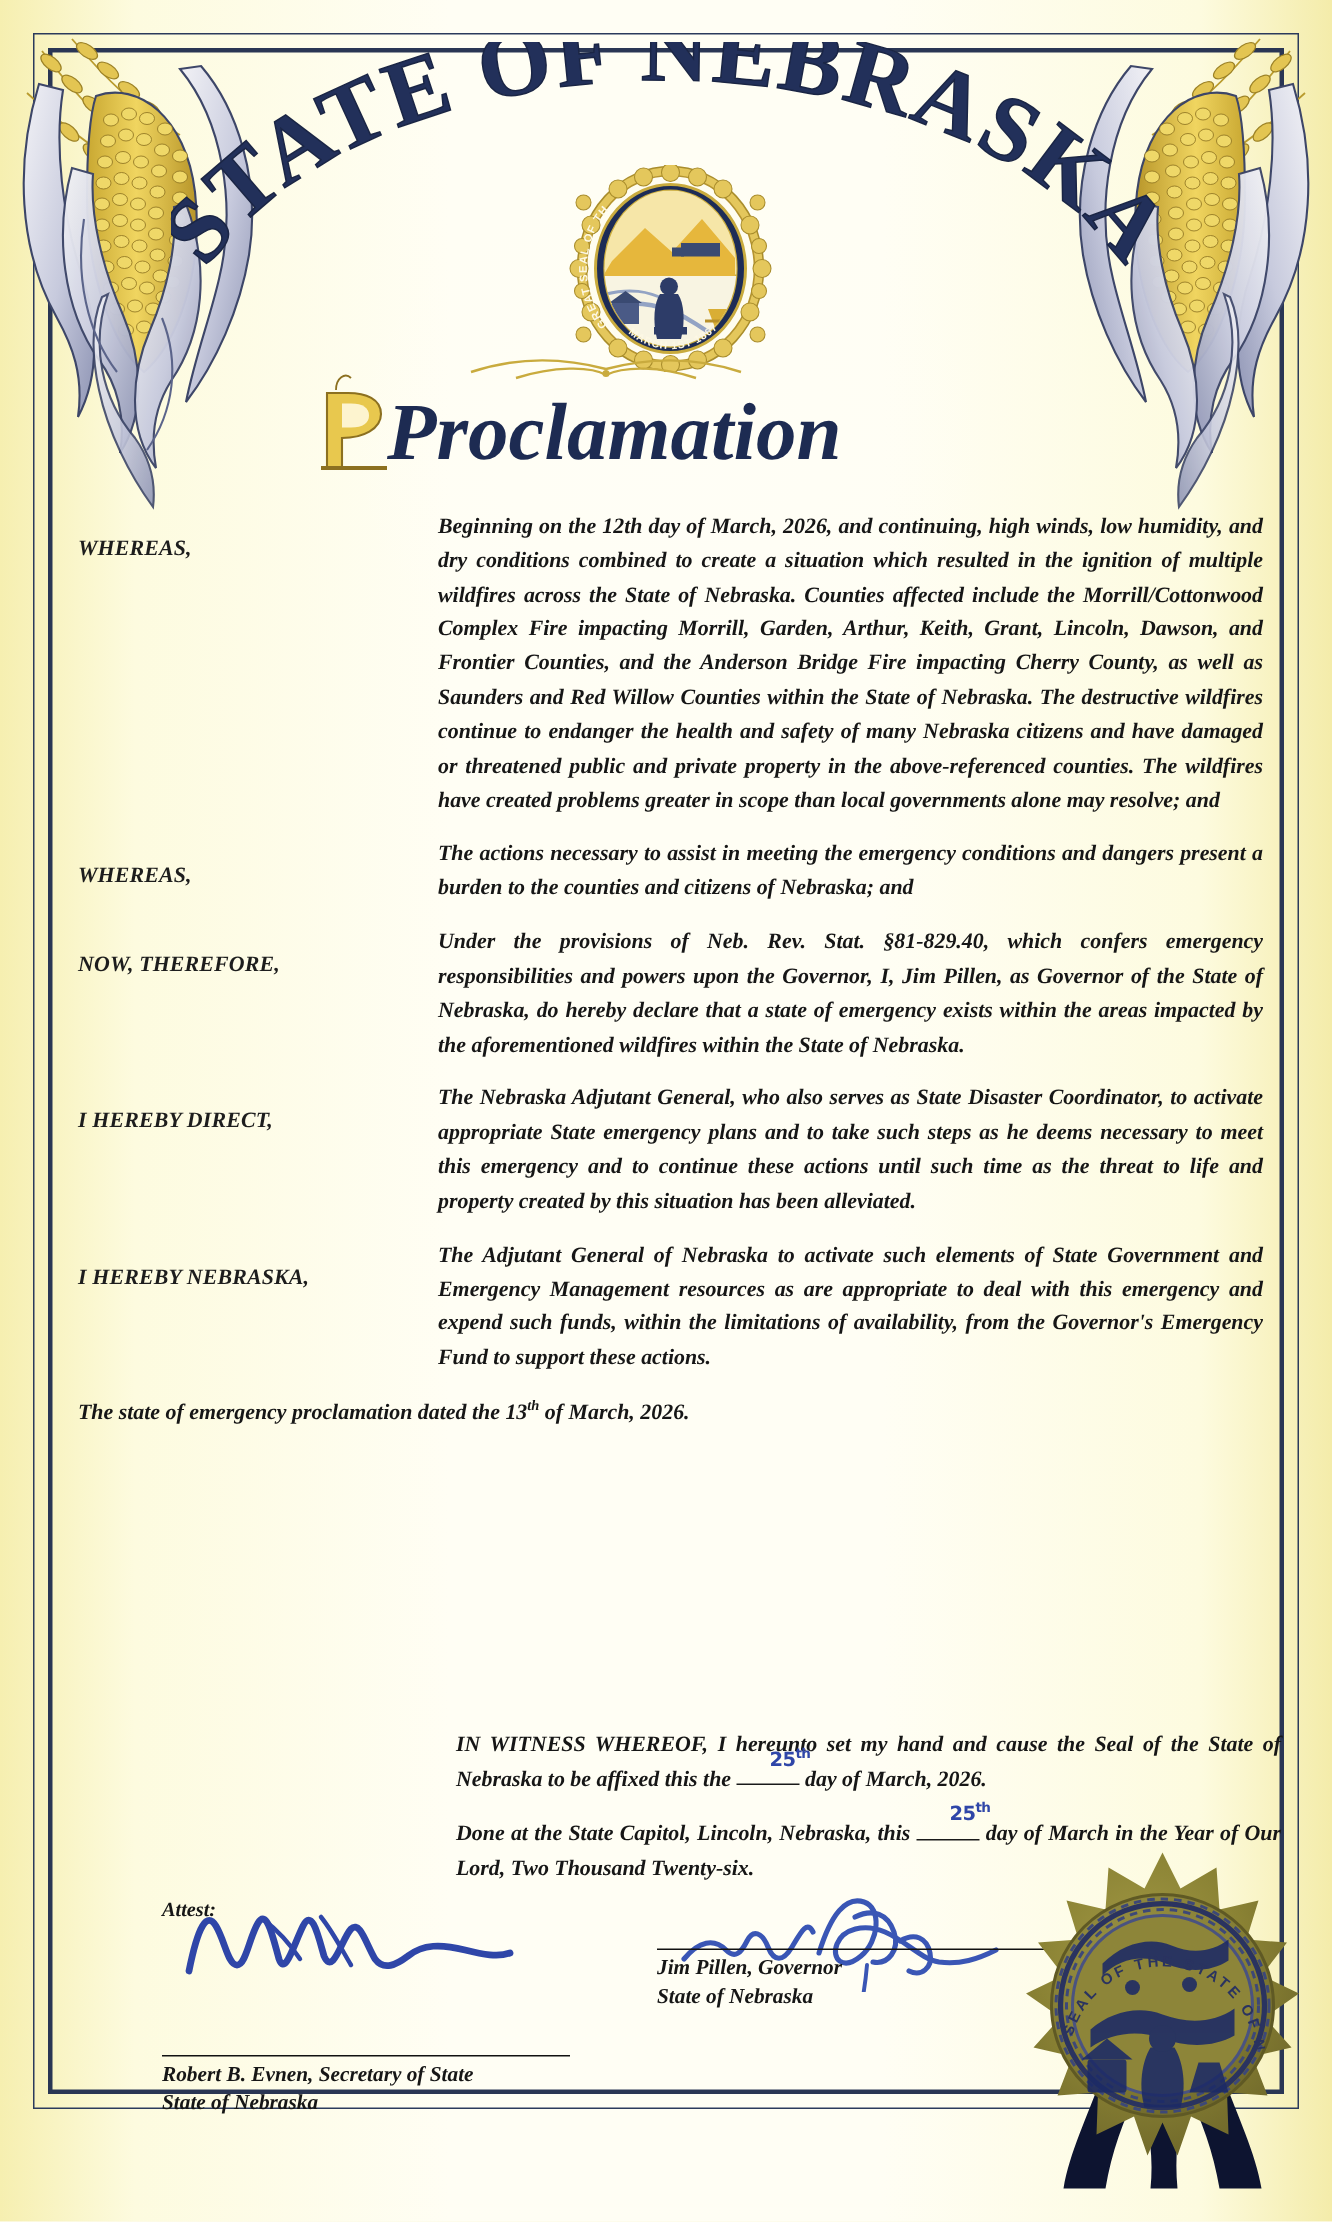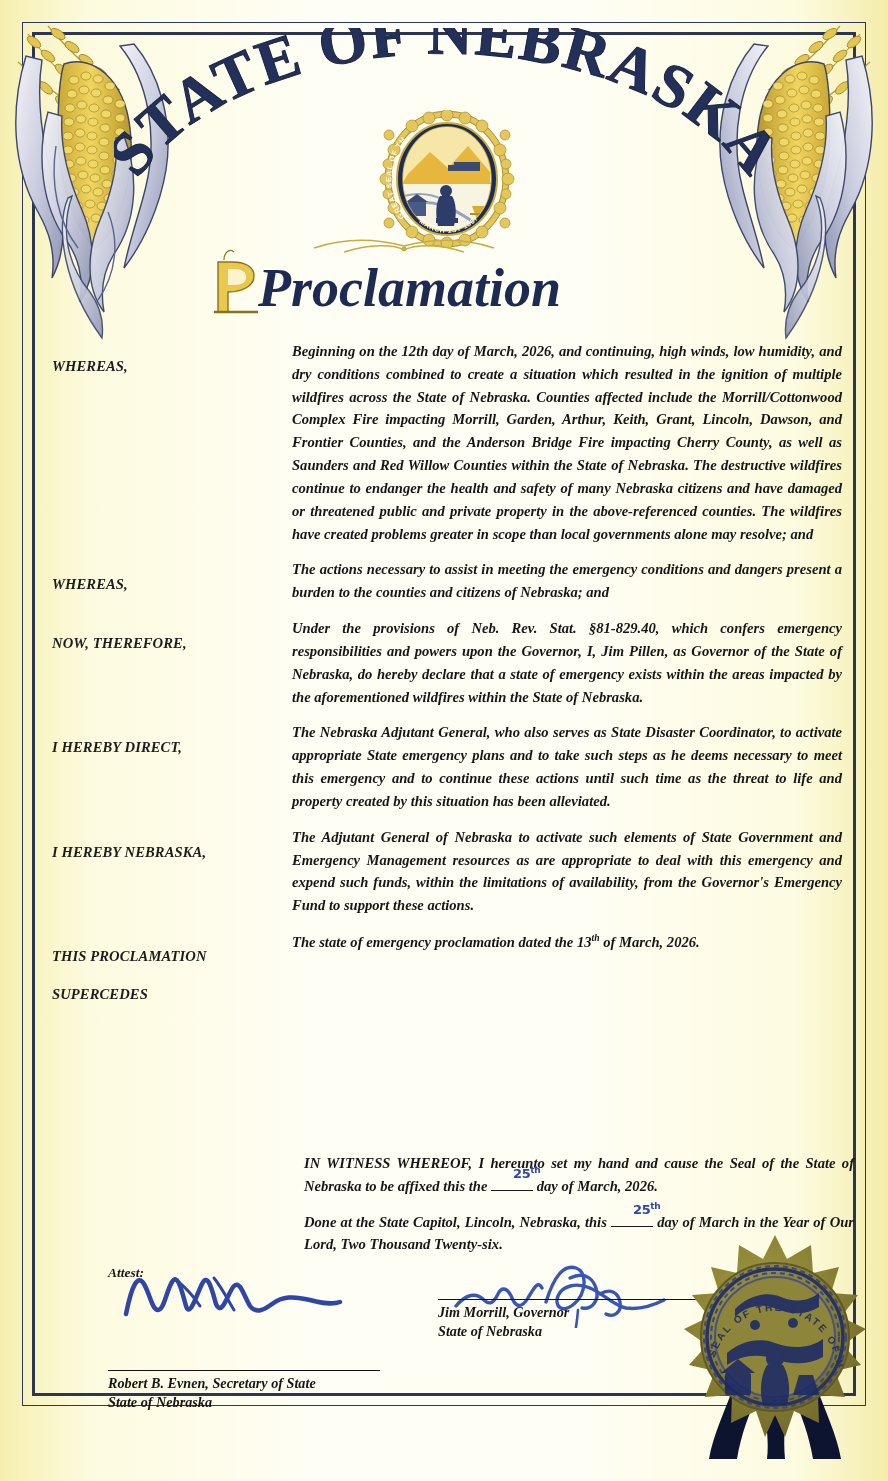"THIS PROCLAMATION" div.lbl { html: <div> <div>THIS PROCLAMATION</div> <div>SUPERCEDES</div> </div> -> none }
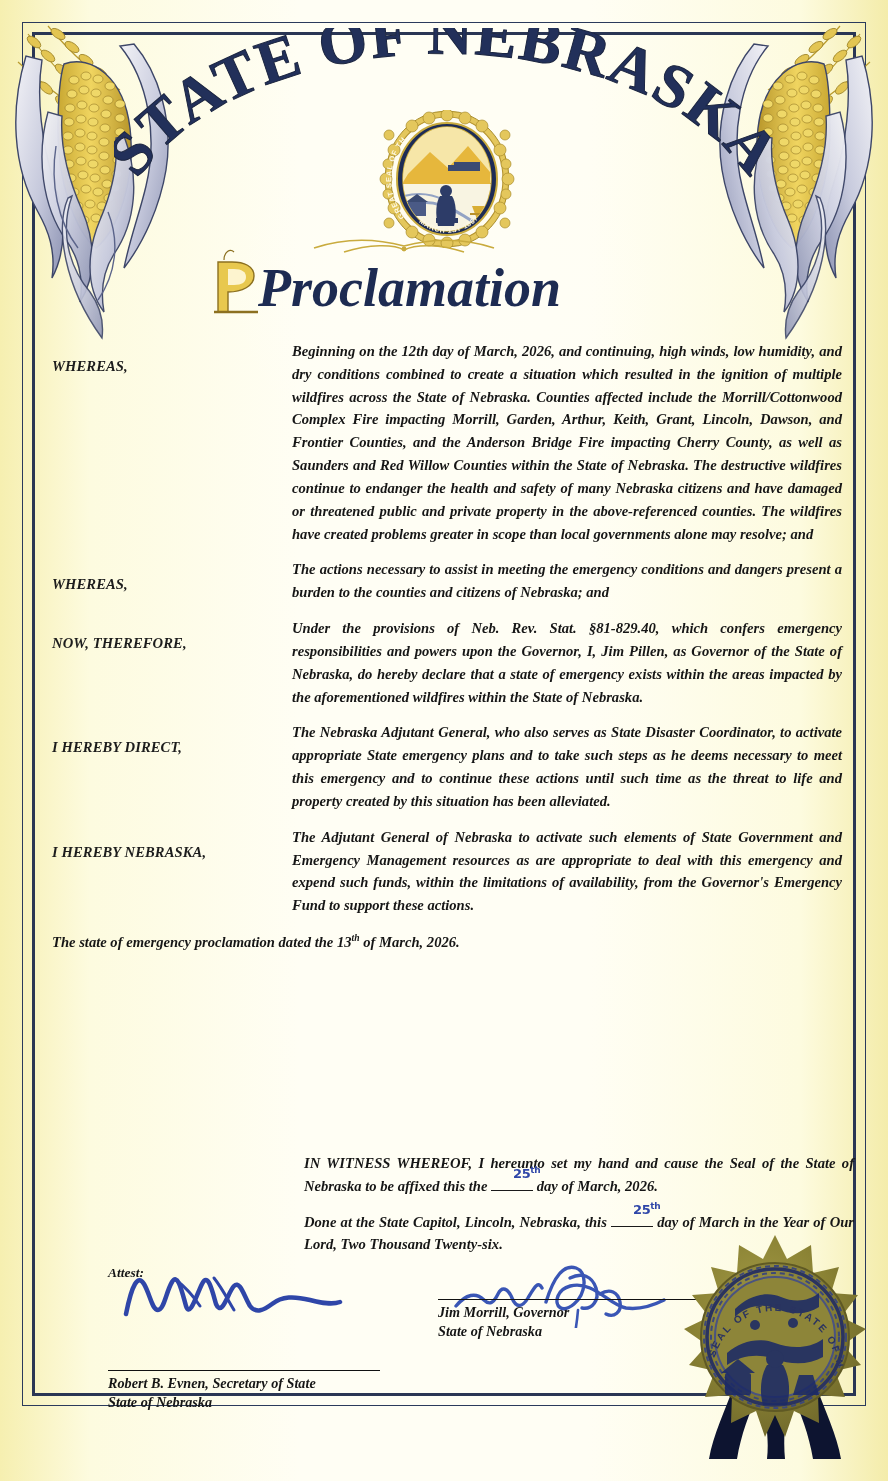"Jim Morrill, Governor" div { text: Morrill -> Pillen }
